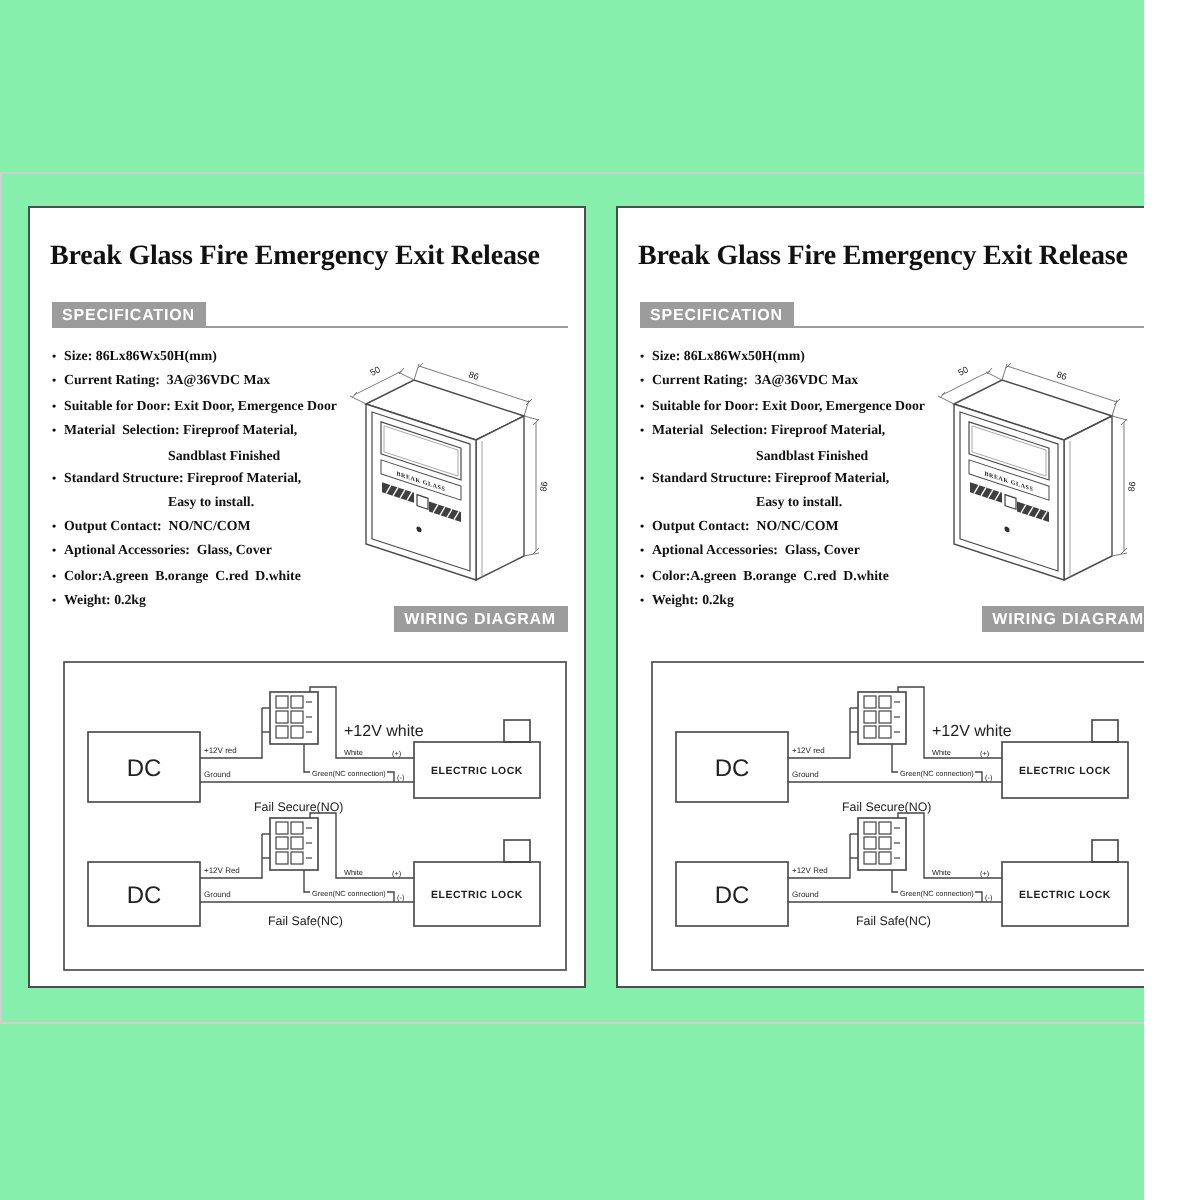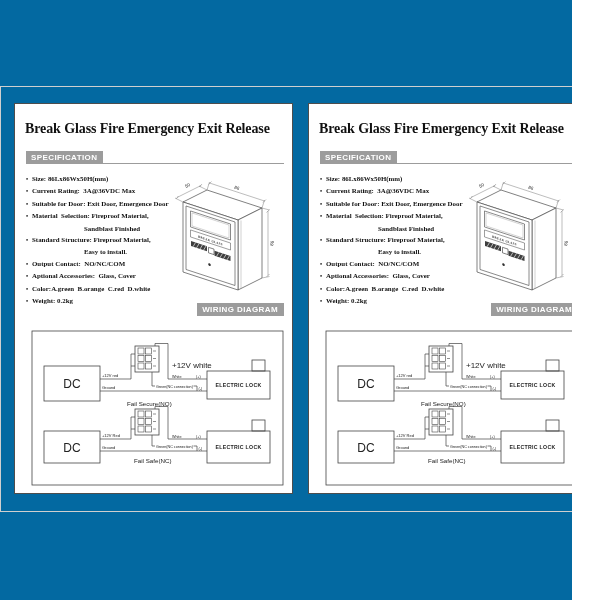"Break Glass Fire Emergency Exit" .stage { background: #0369a1 -> #86efac }
